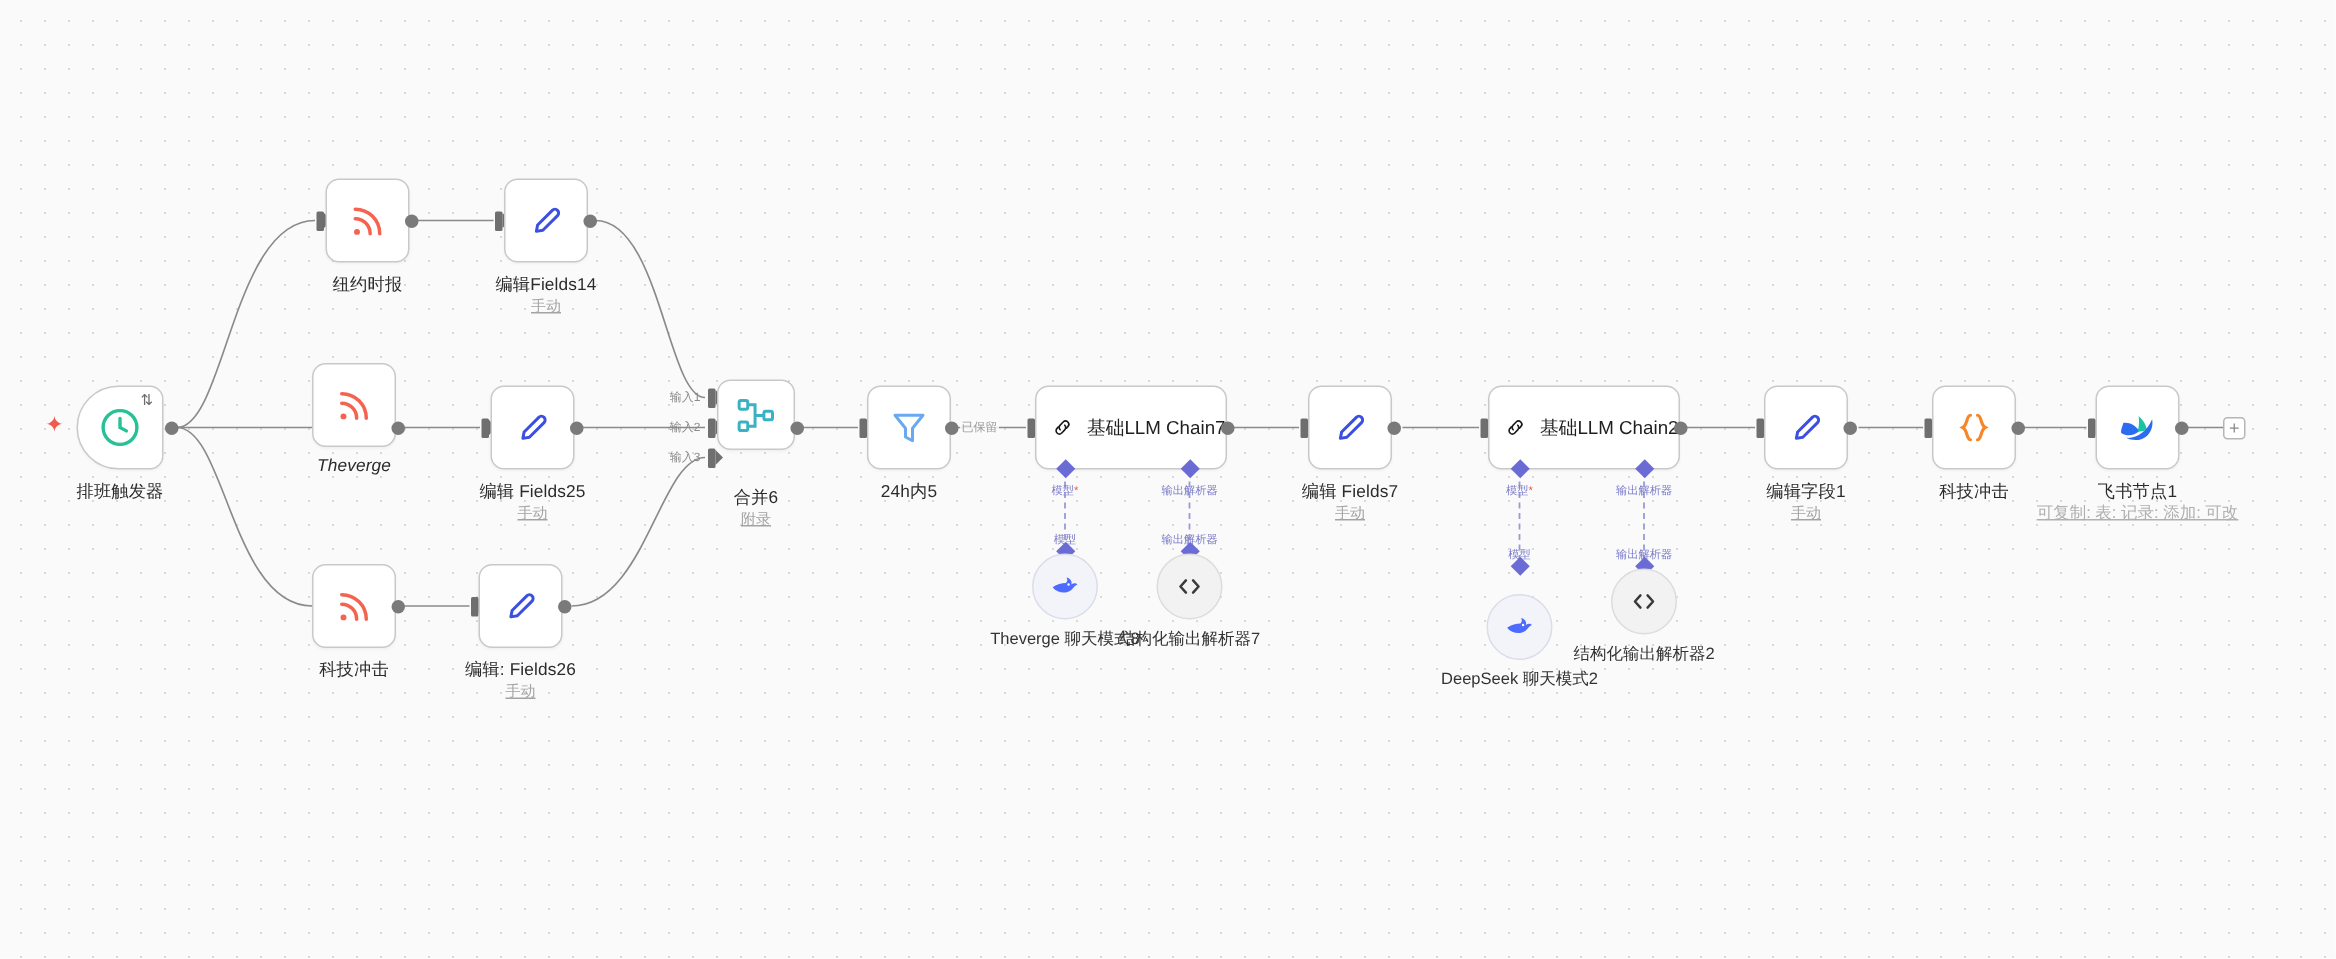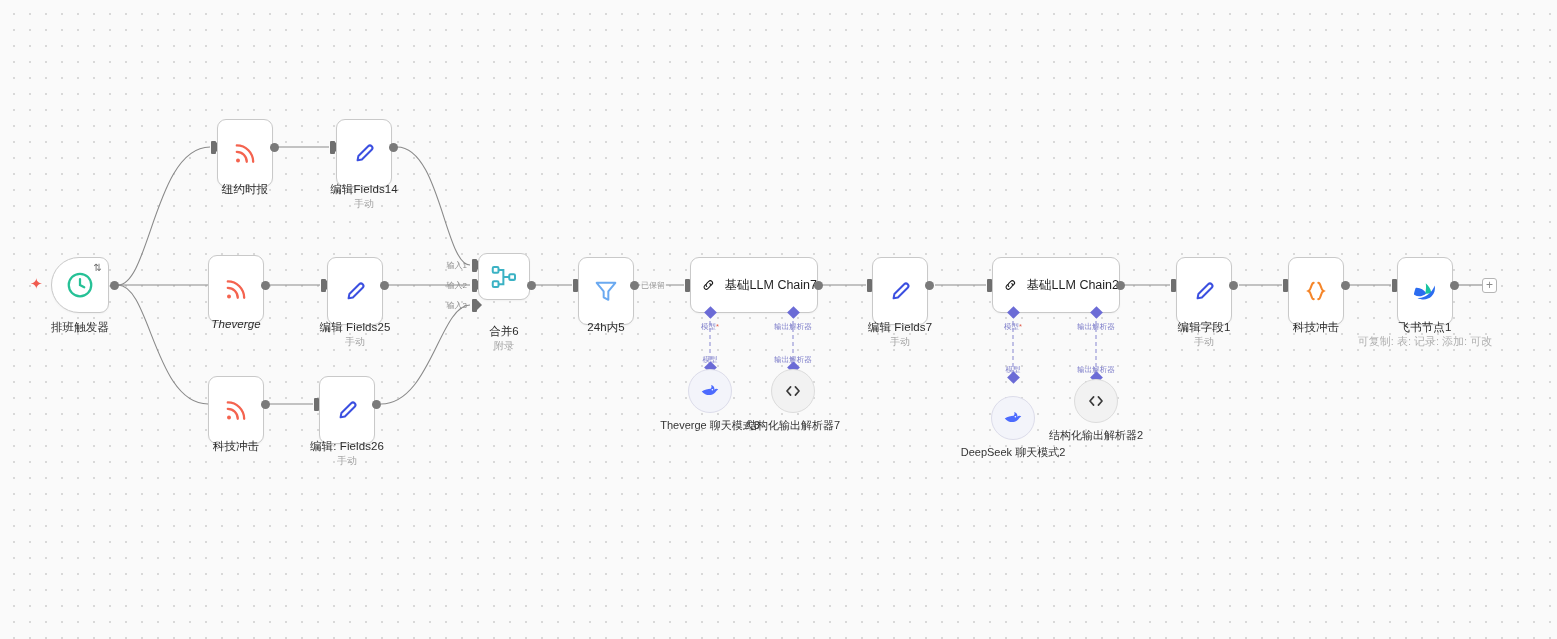"纽约时报" .node.sq { height: 68px -> 56px }
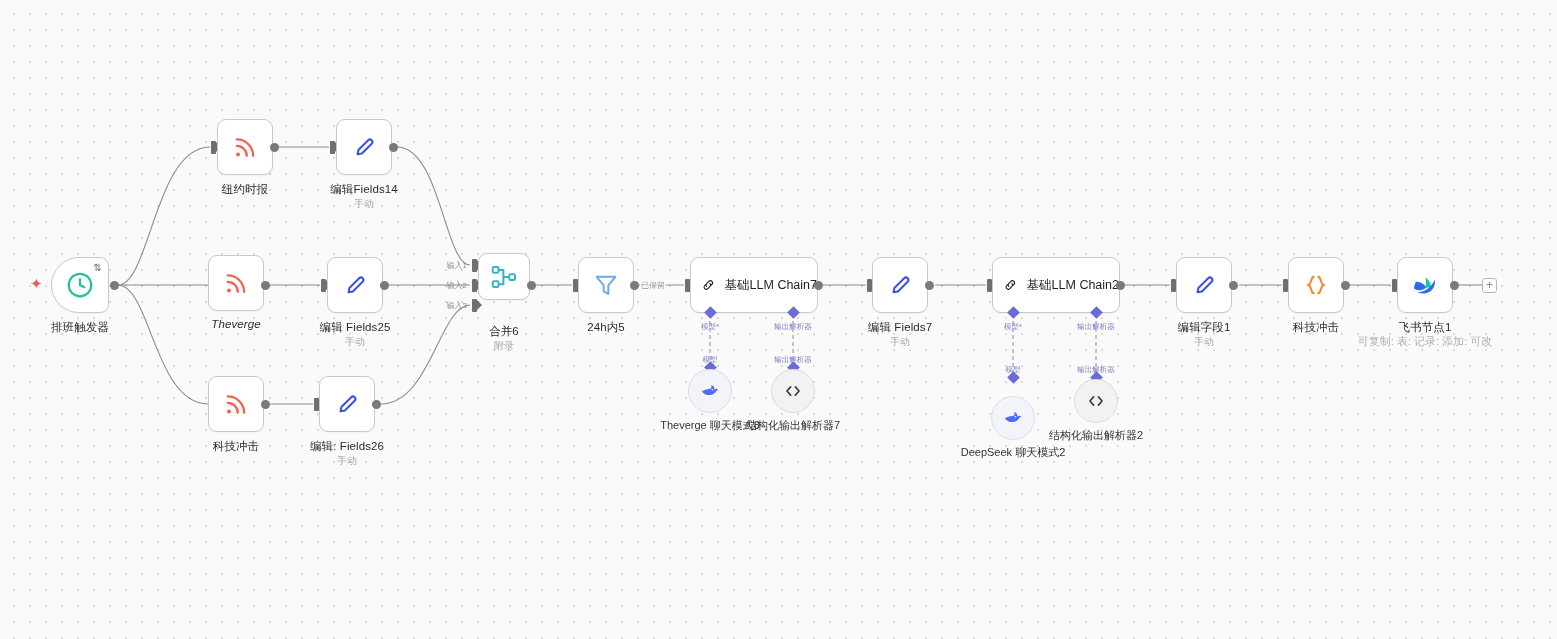"手动" .node-sub { text-decoration: none -> underline }
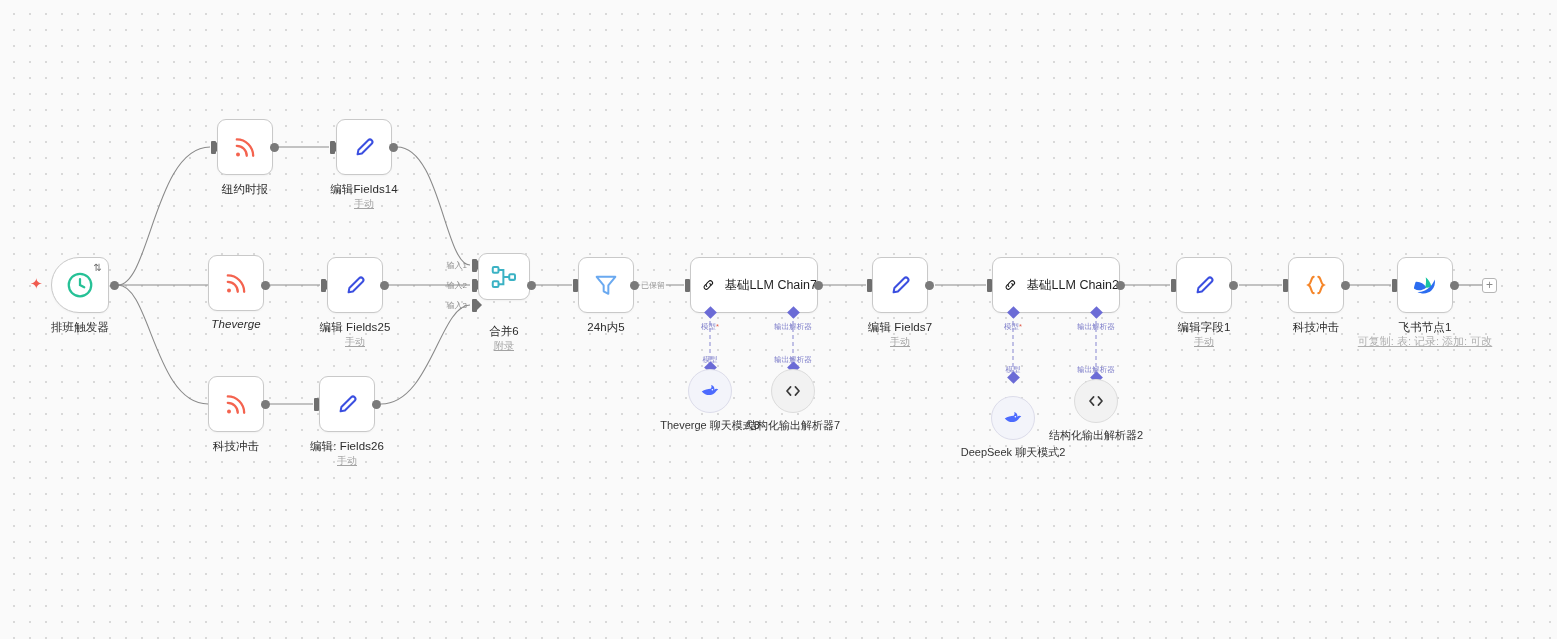"Theverge" div.node { top: 255px -> 242px }
